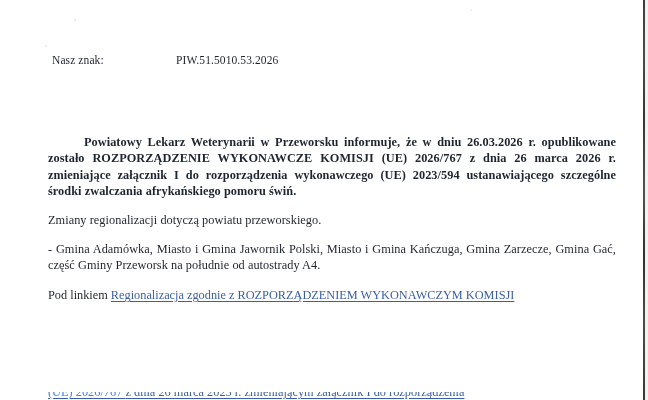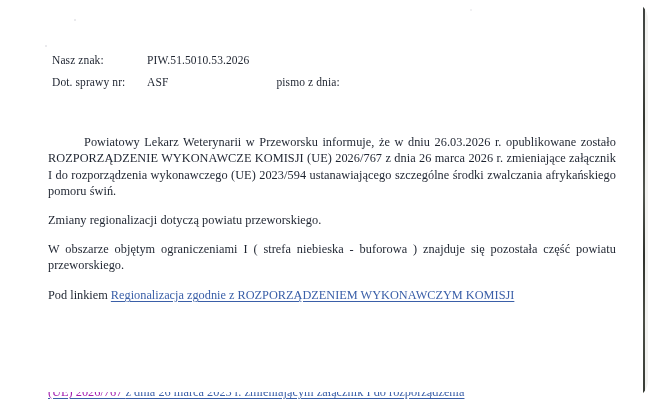"Nasz znak:" .page { border-radius: 20px -> none }
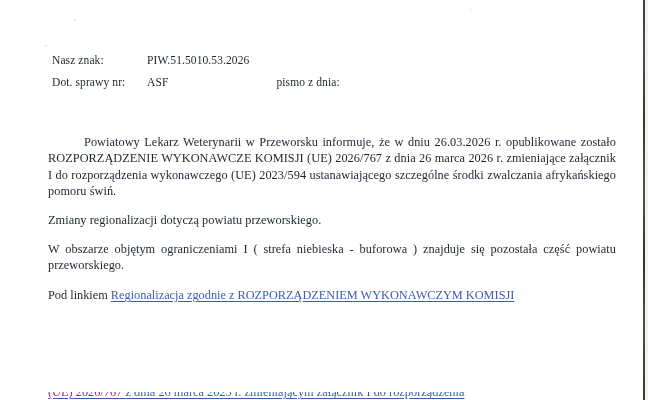"PIW.51.5010.53.2026" .hdr-value { margin-left: none -> 29px }
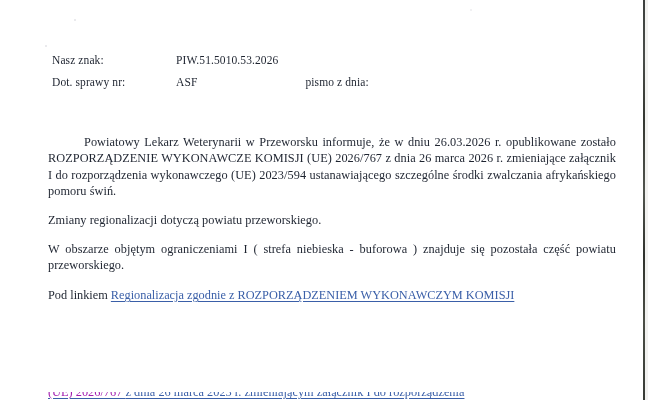"Dot. sprawy nr:" div.hdr-row { html: <div> <span>Dot. sprawy nr:</span> <span>ASF</span> <span>pismo z dnia:</span> </div> -> none }
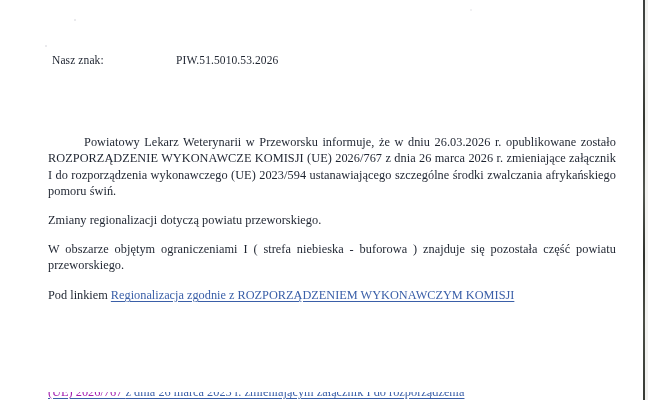"Powiatowy Lekarz Weterynarii w" p.para.indent { font-weight: none -> bold }
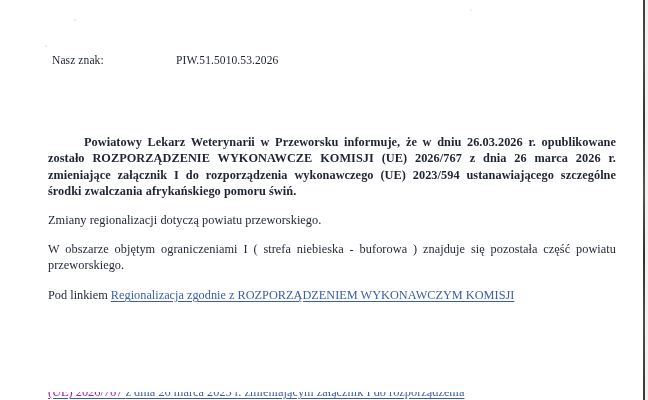"- Gmina Adamówka, Miasto i" p.para { html: none -> <p>- Gmina Adamówka, Miasto i Gmina Jawornik Polski, Miasto i Gmina Kańczuga, Gmina Zarzecze, Gmina Gać, część Gminy Przeworsk na południe od autostrady A4.</p> }
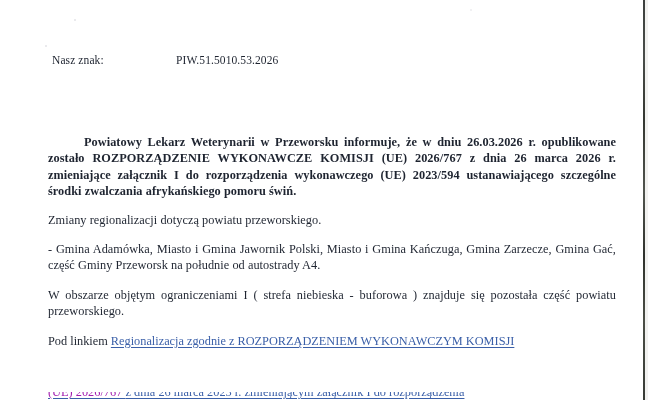"W obszarze objętym ograniczeniami I" p.para { html: <p>W obszarze objętym ograniczeniami I ( strefa niebieska - buforowa ) znajduje się pozostała część powiatu przeworskiego.</p> -> none }
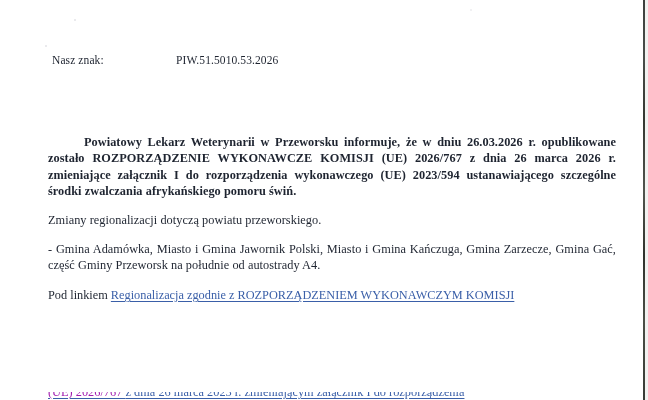"(UE) 2026/767" .clip-line .inner .blk { color: #a21caf -> #3b82f6 }
